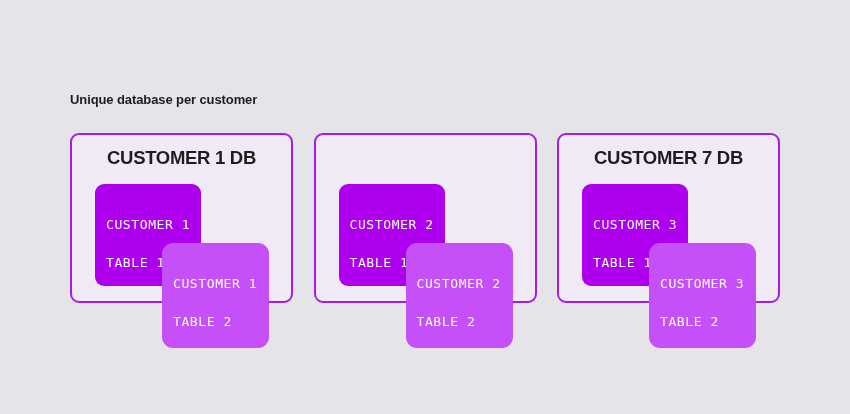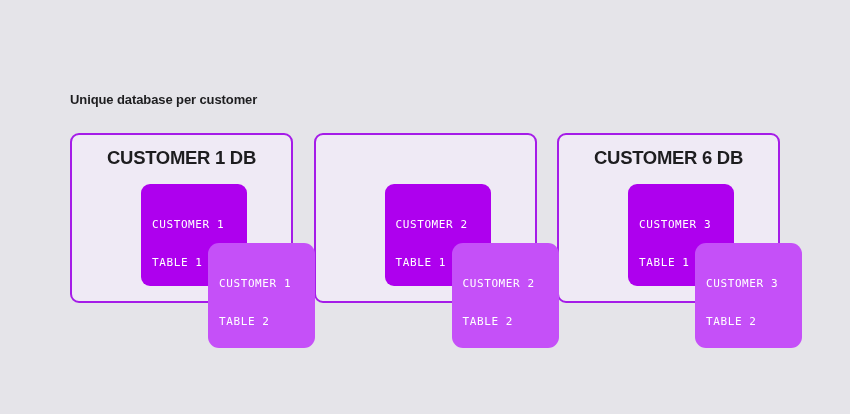"CUSTOMER 6 DB" div.db-card-title { text: 6 -> 7 }
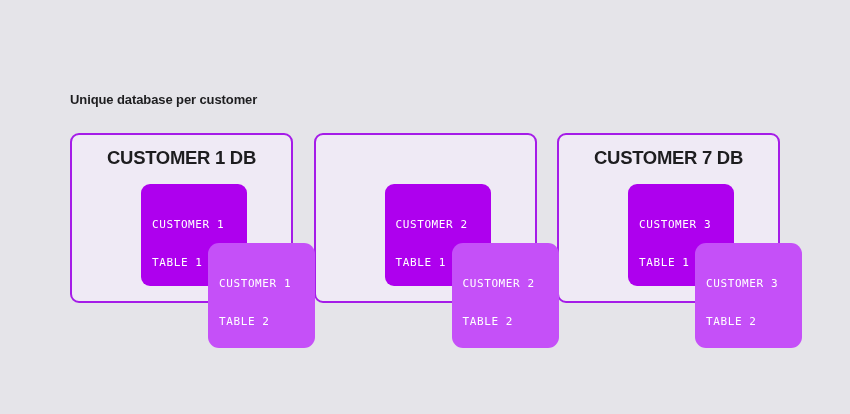"CUSTOMER 1" .table-box { font-size: 11px -> 13px; margin-left: 46px -> none }
